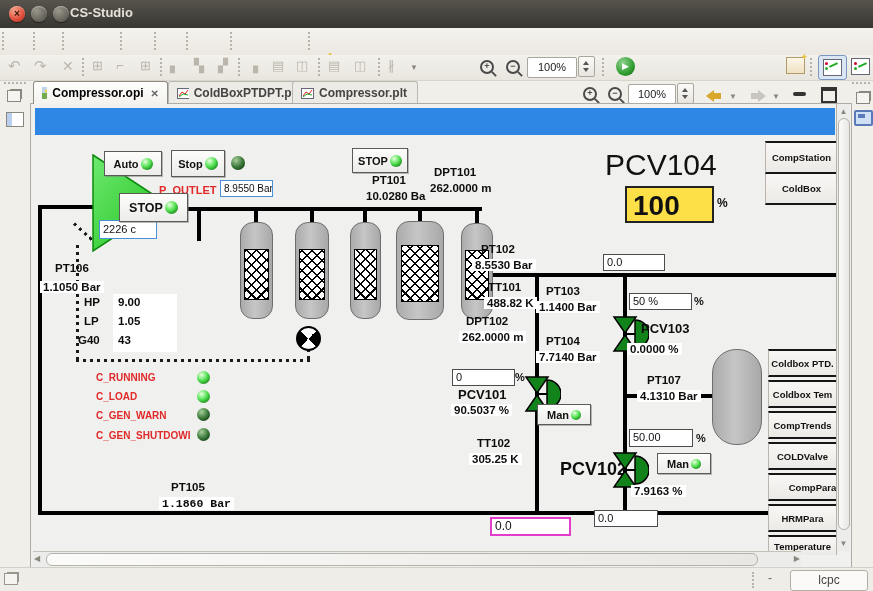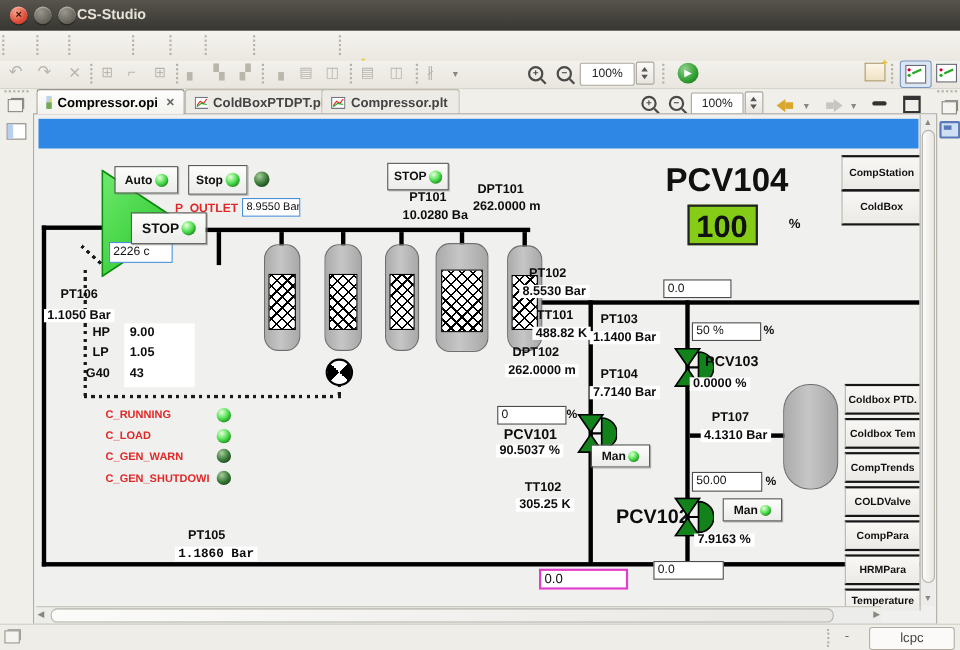"PCV104" div.abs { font-weight: bold -> normal }
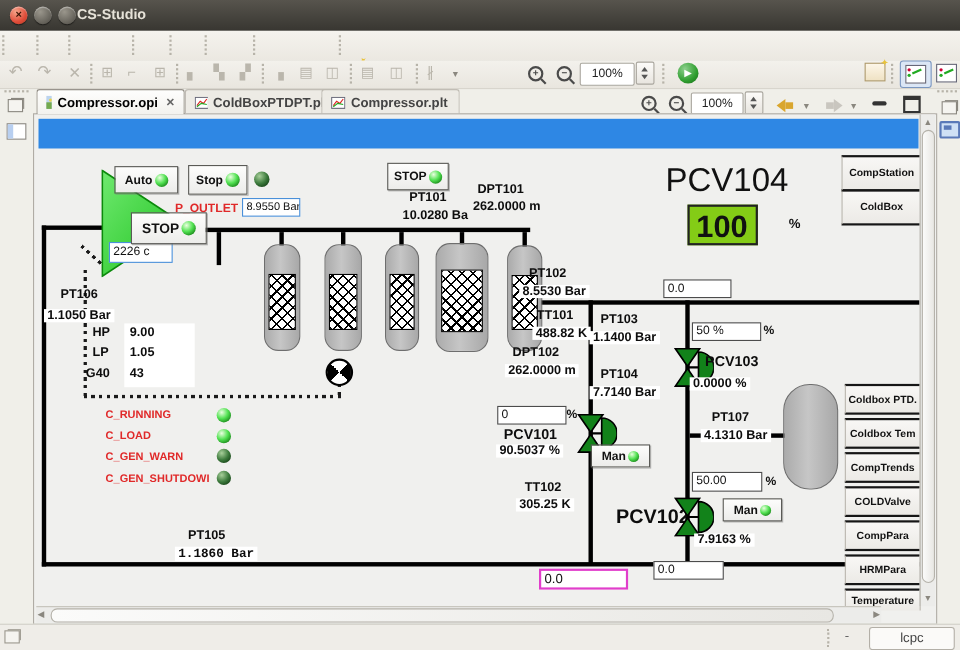"100" div.abs { background: #84cc16 -> #fde047; width: 64px -> 89px }
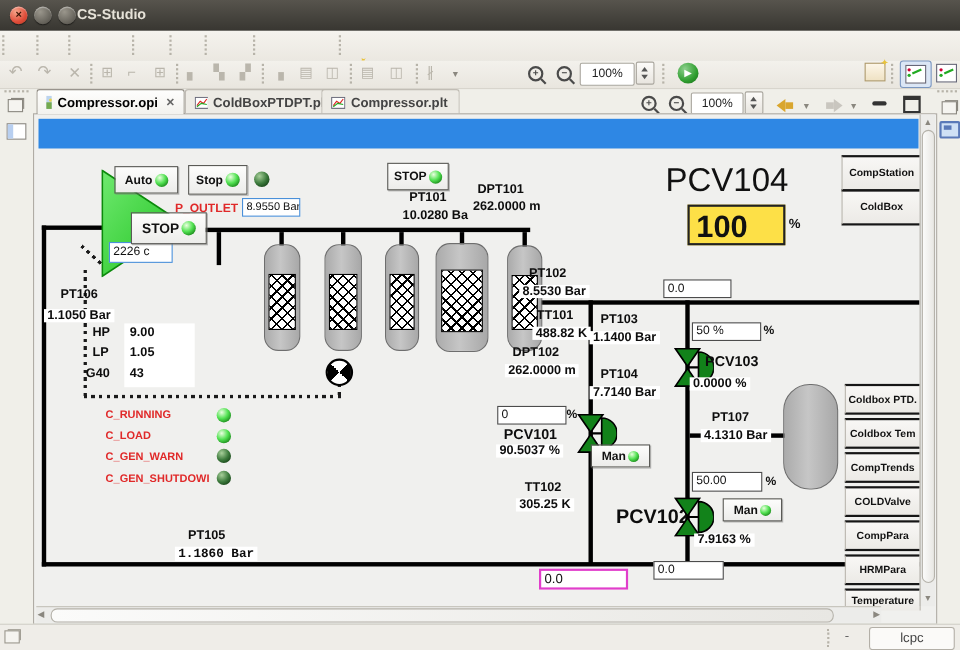"CompPara" div.abs { padding-left: none -> 10px }
